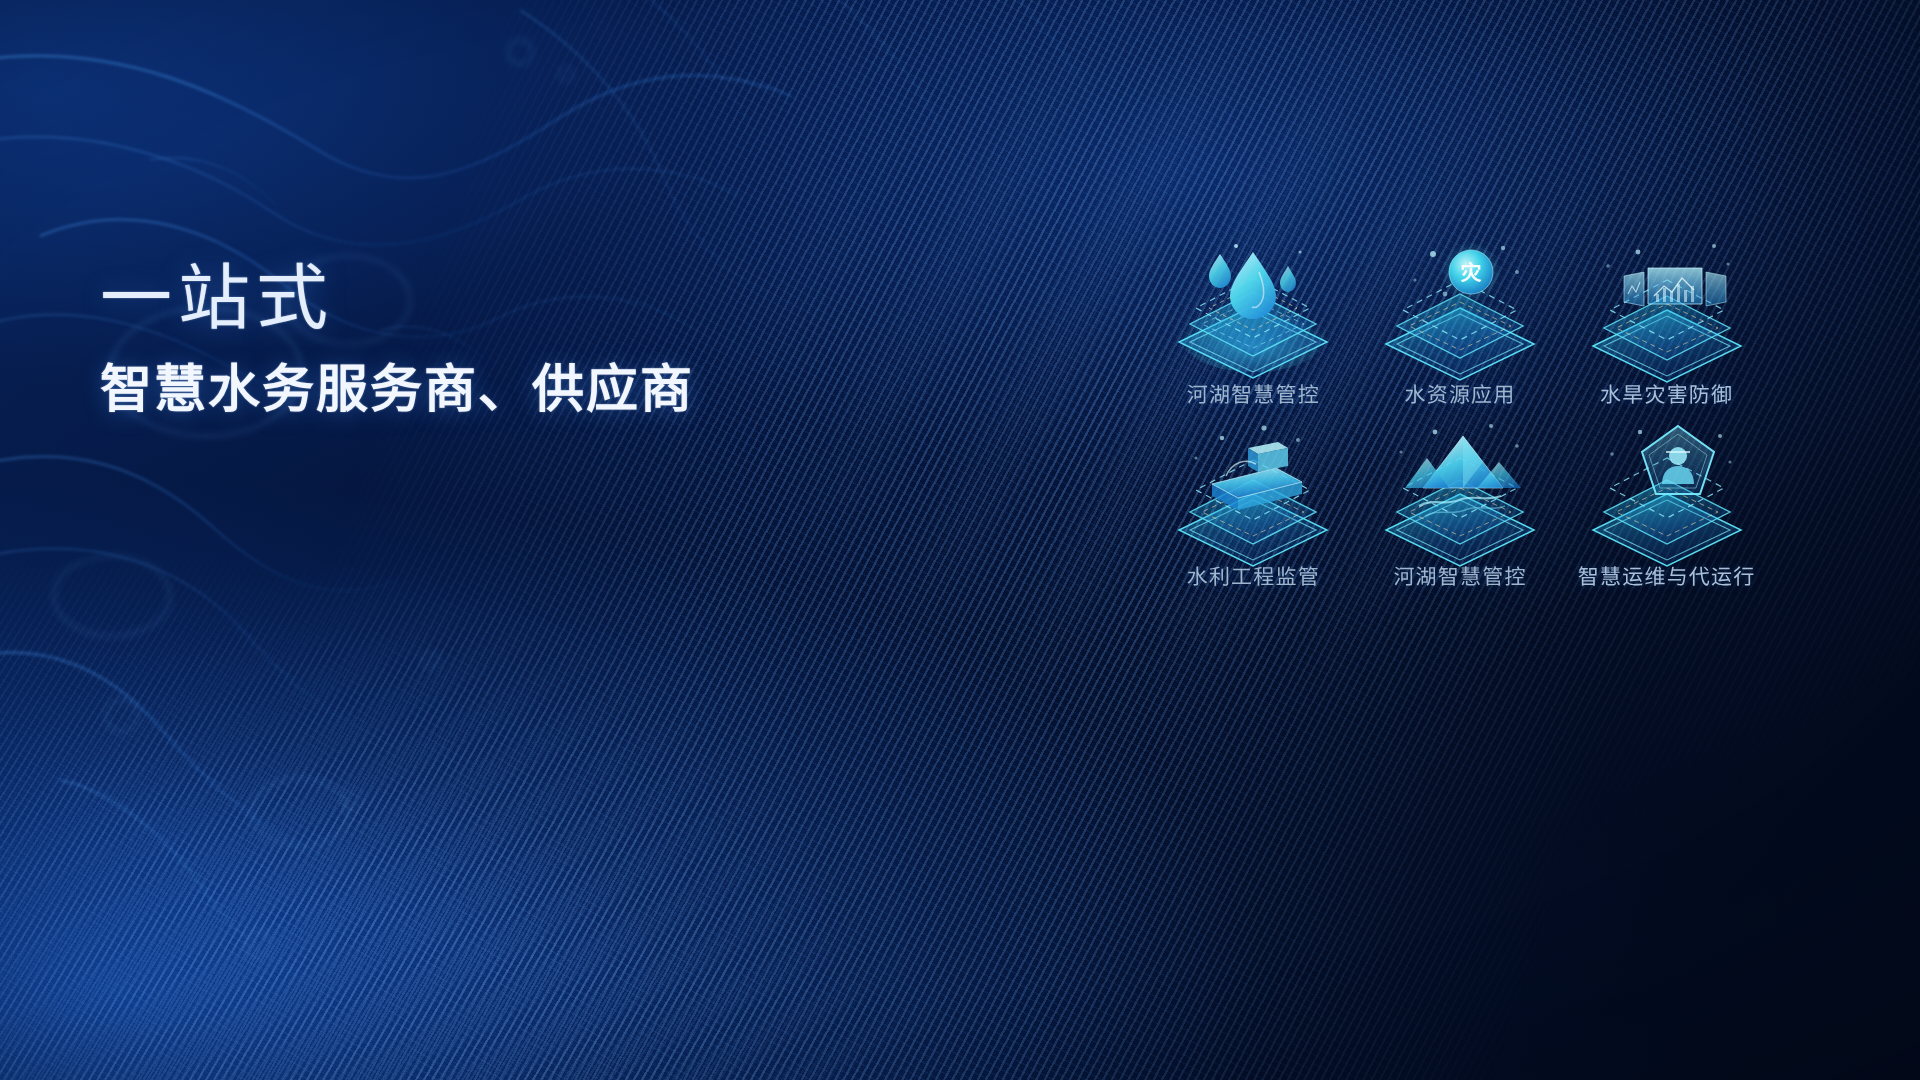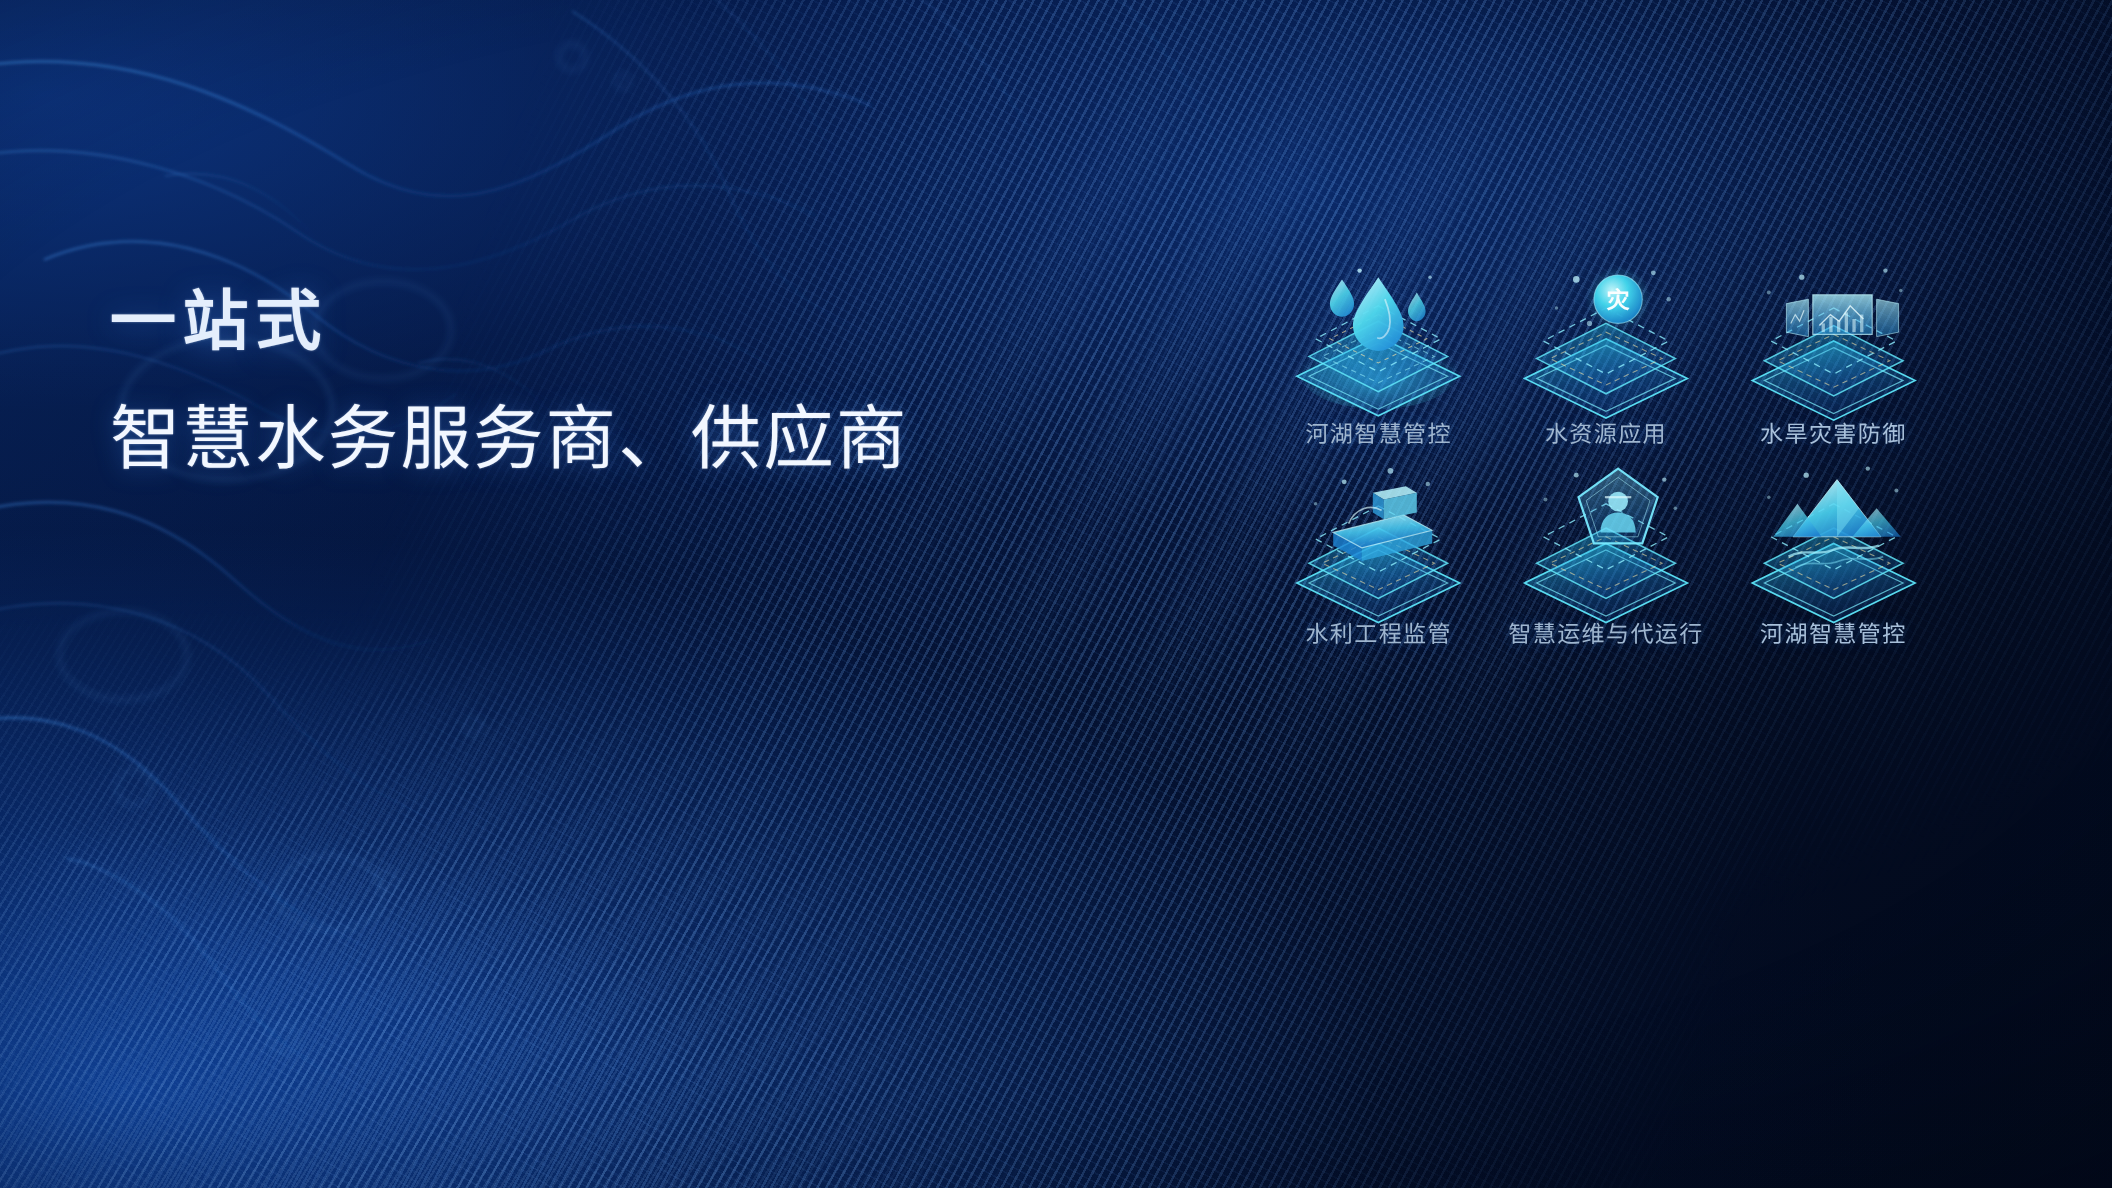"一站式" #main-title { font-size: 60px -> 72px; font-weight: 700 -> 400 }
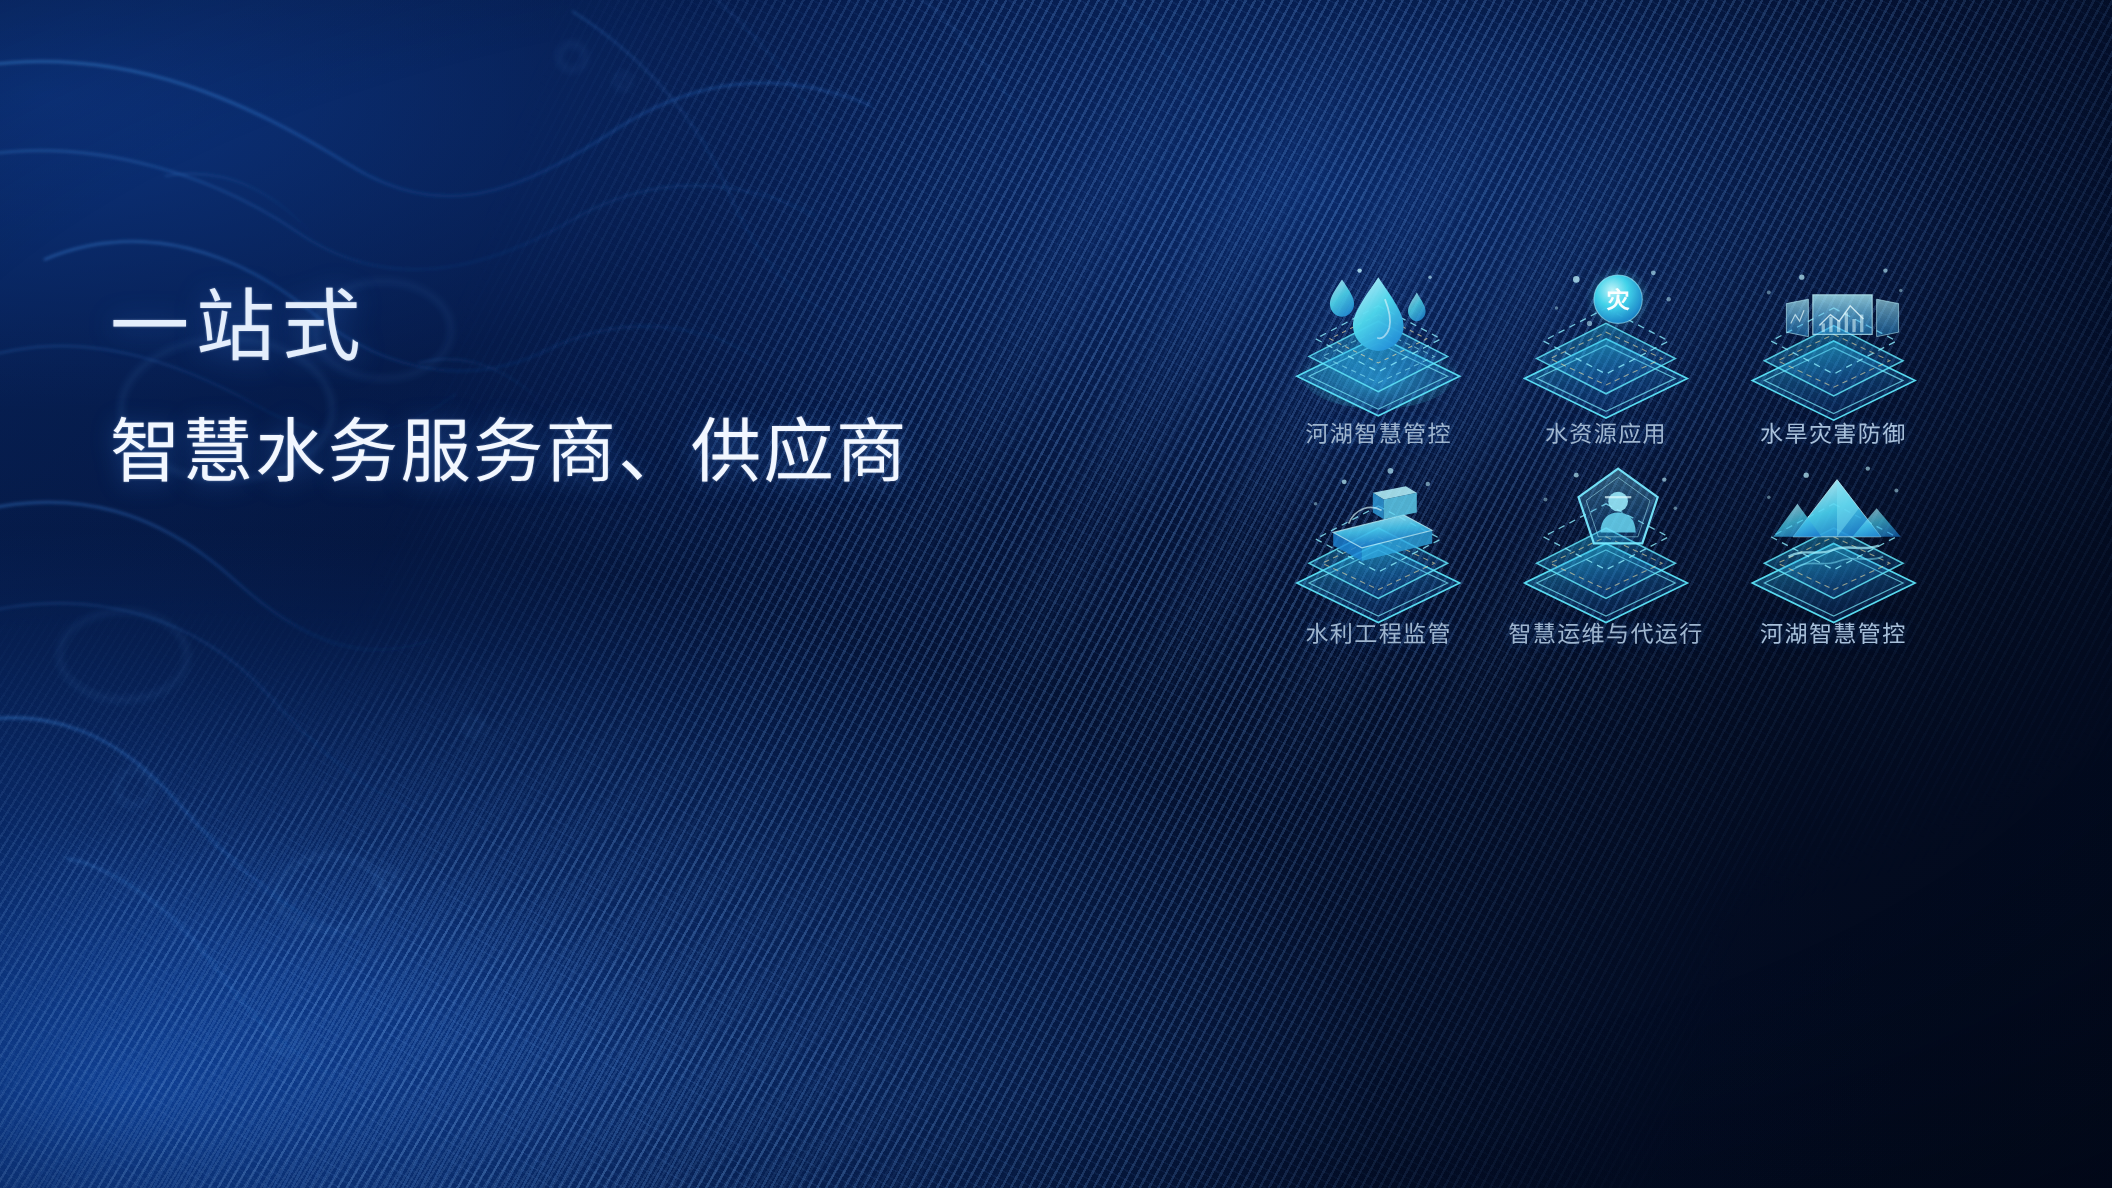"智慧水务服务商、供应商" #sub-title { font-size: 64px -> 52px; font-weight: 400 -> 700; margin-top: 42px -> 26px }
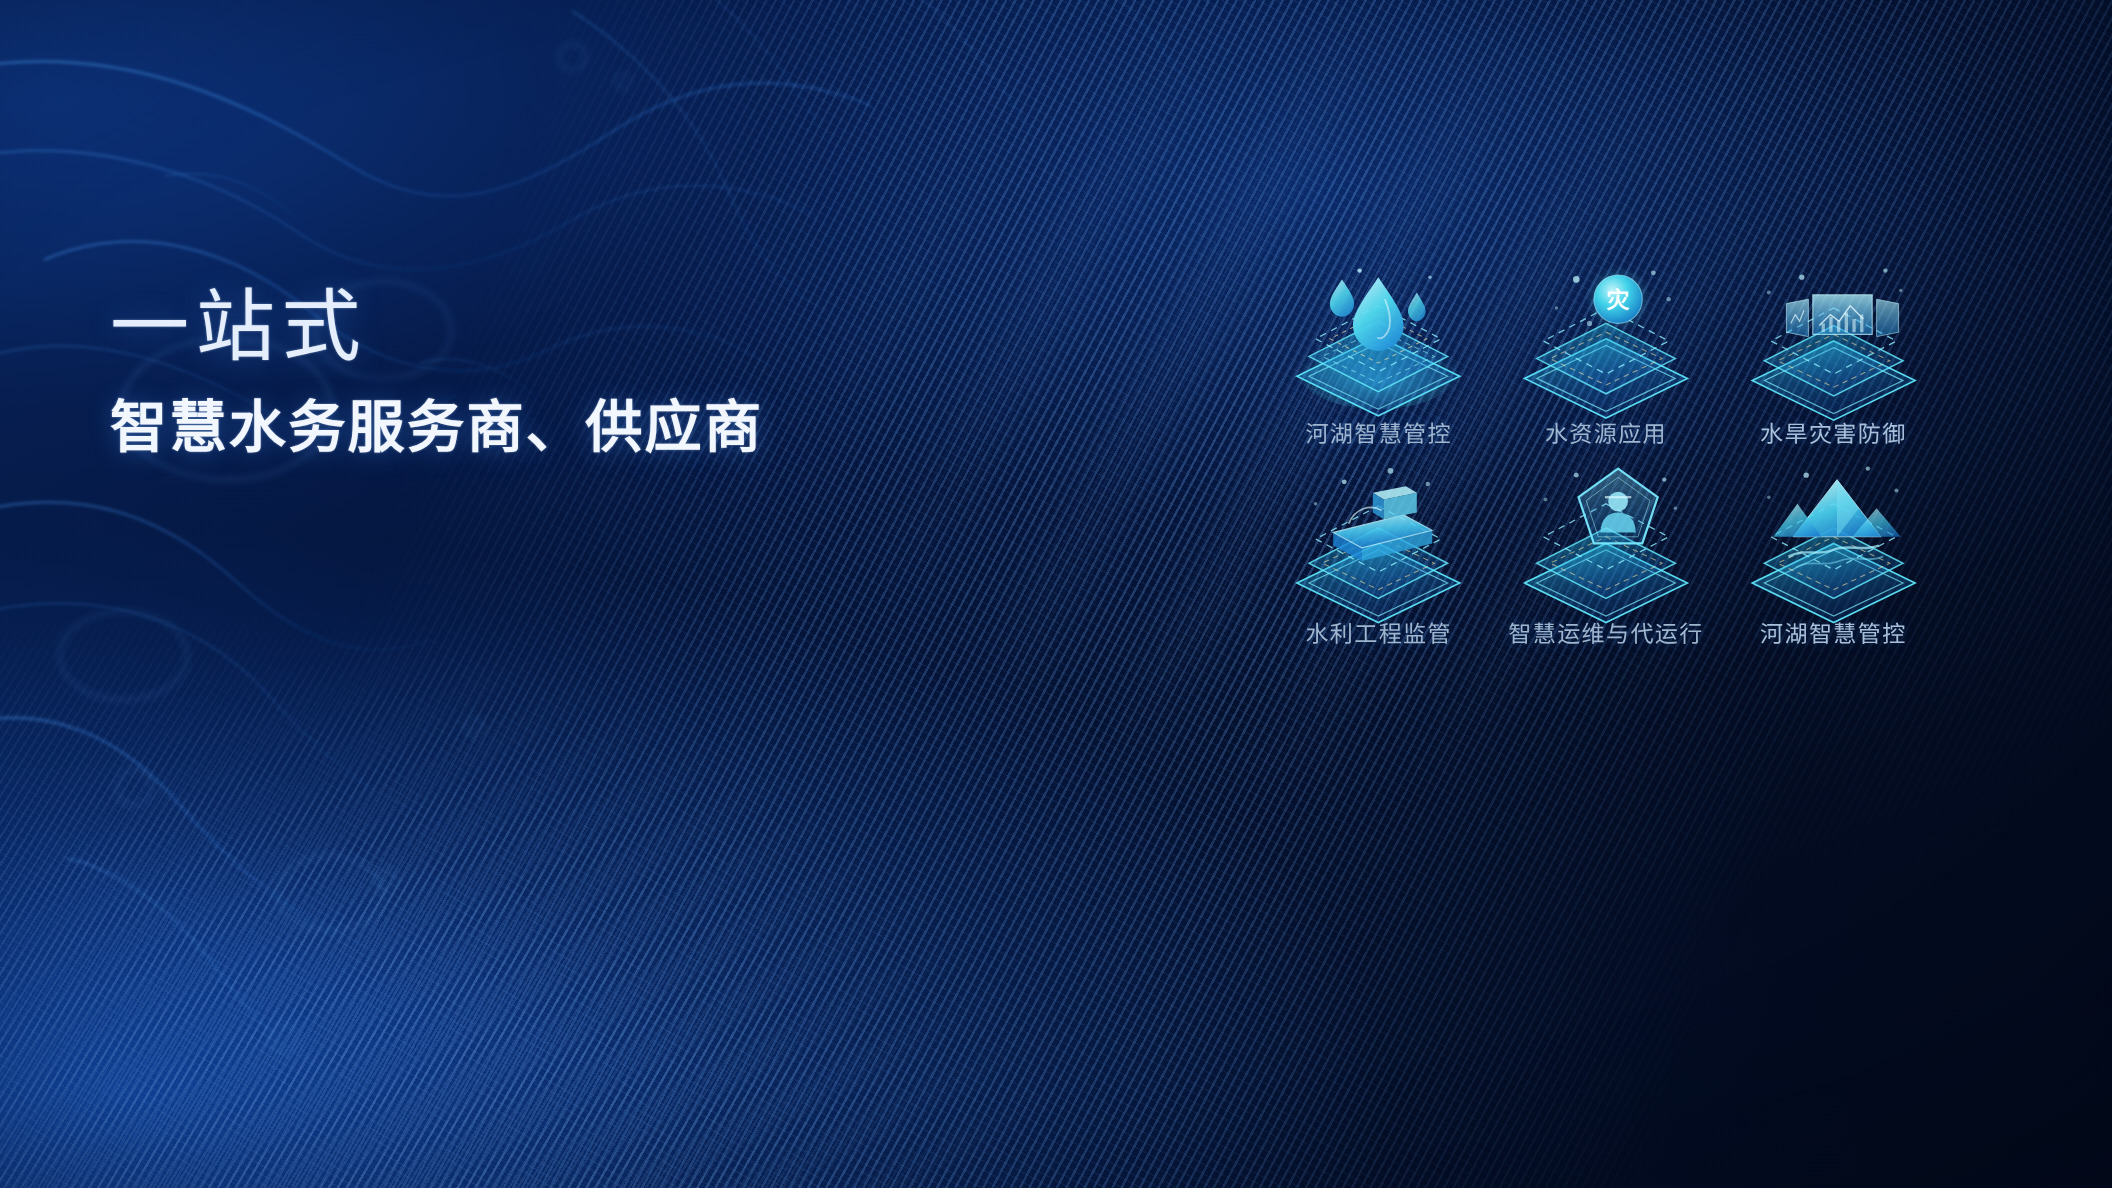"智慧运维与代运行" div.icon-cell { order: before "河湖智慧管控" -> after "河湖智慧管控" }
